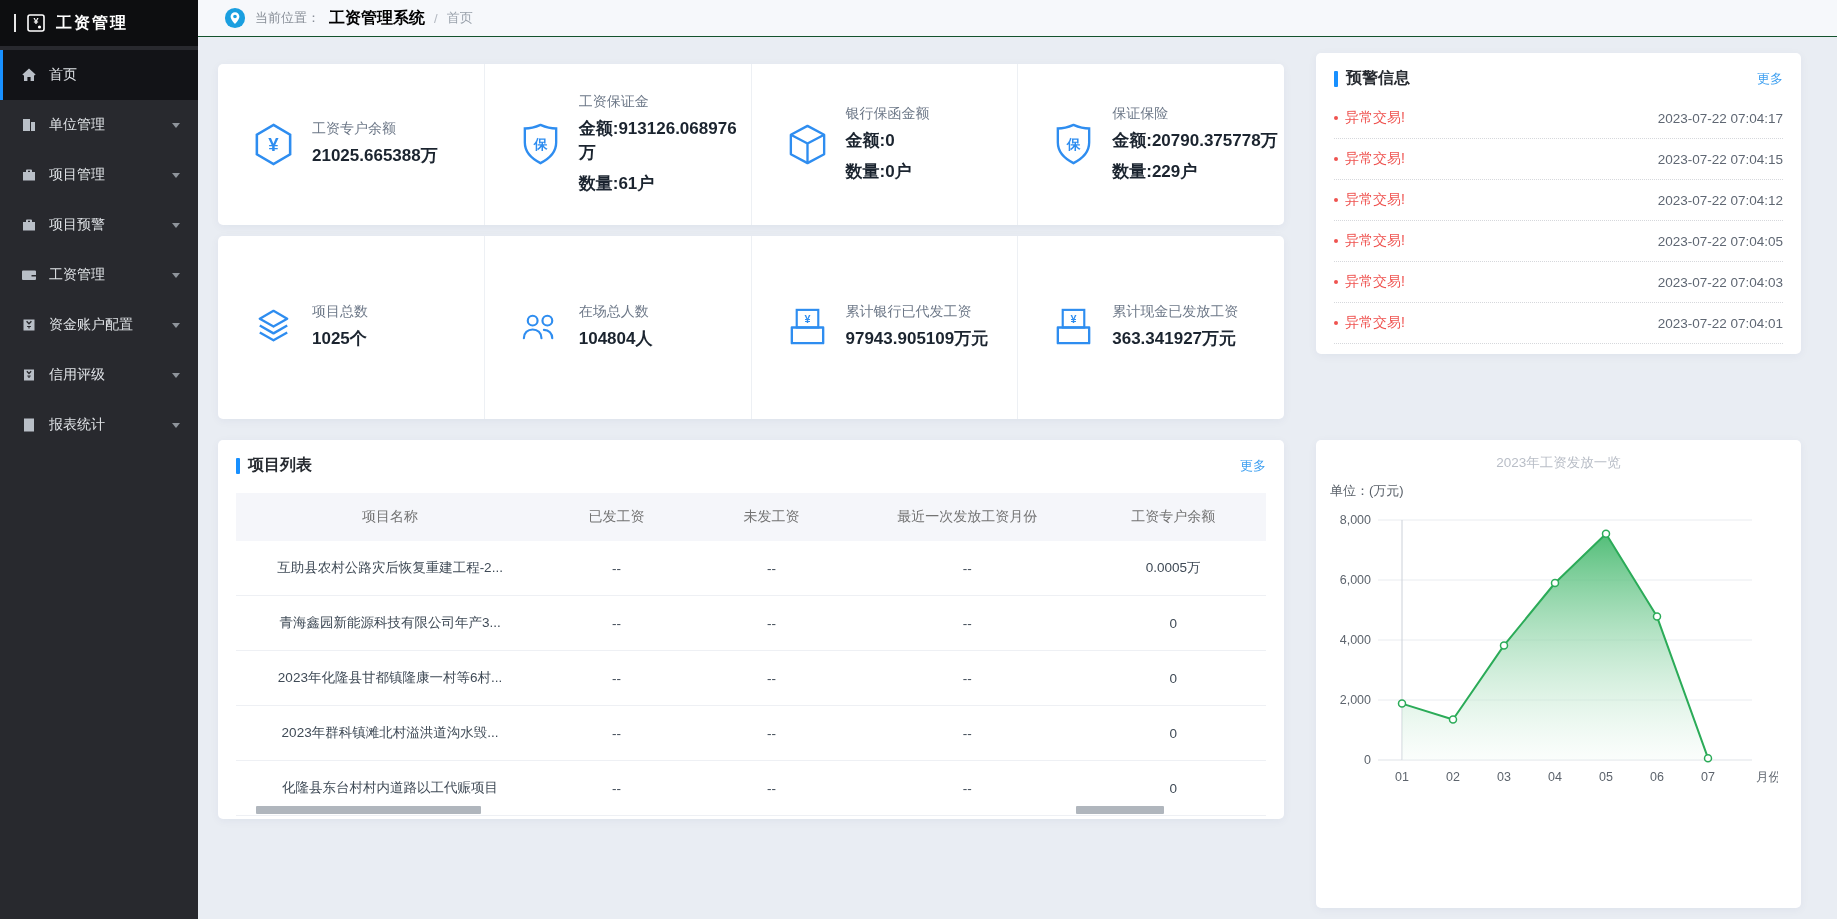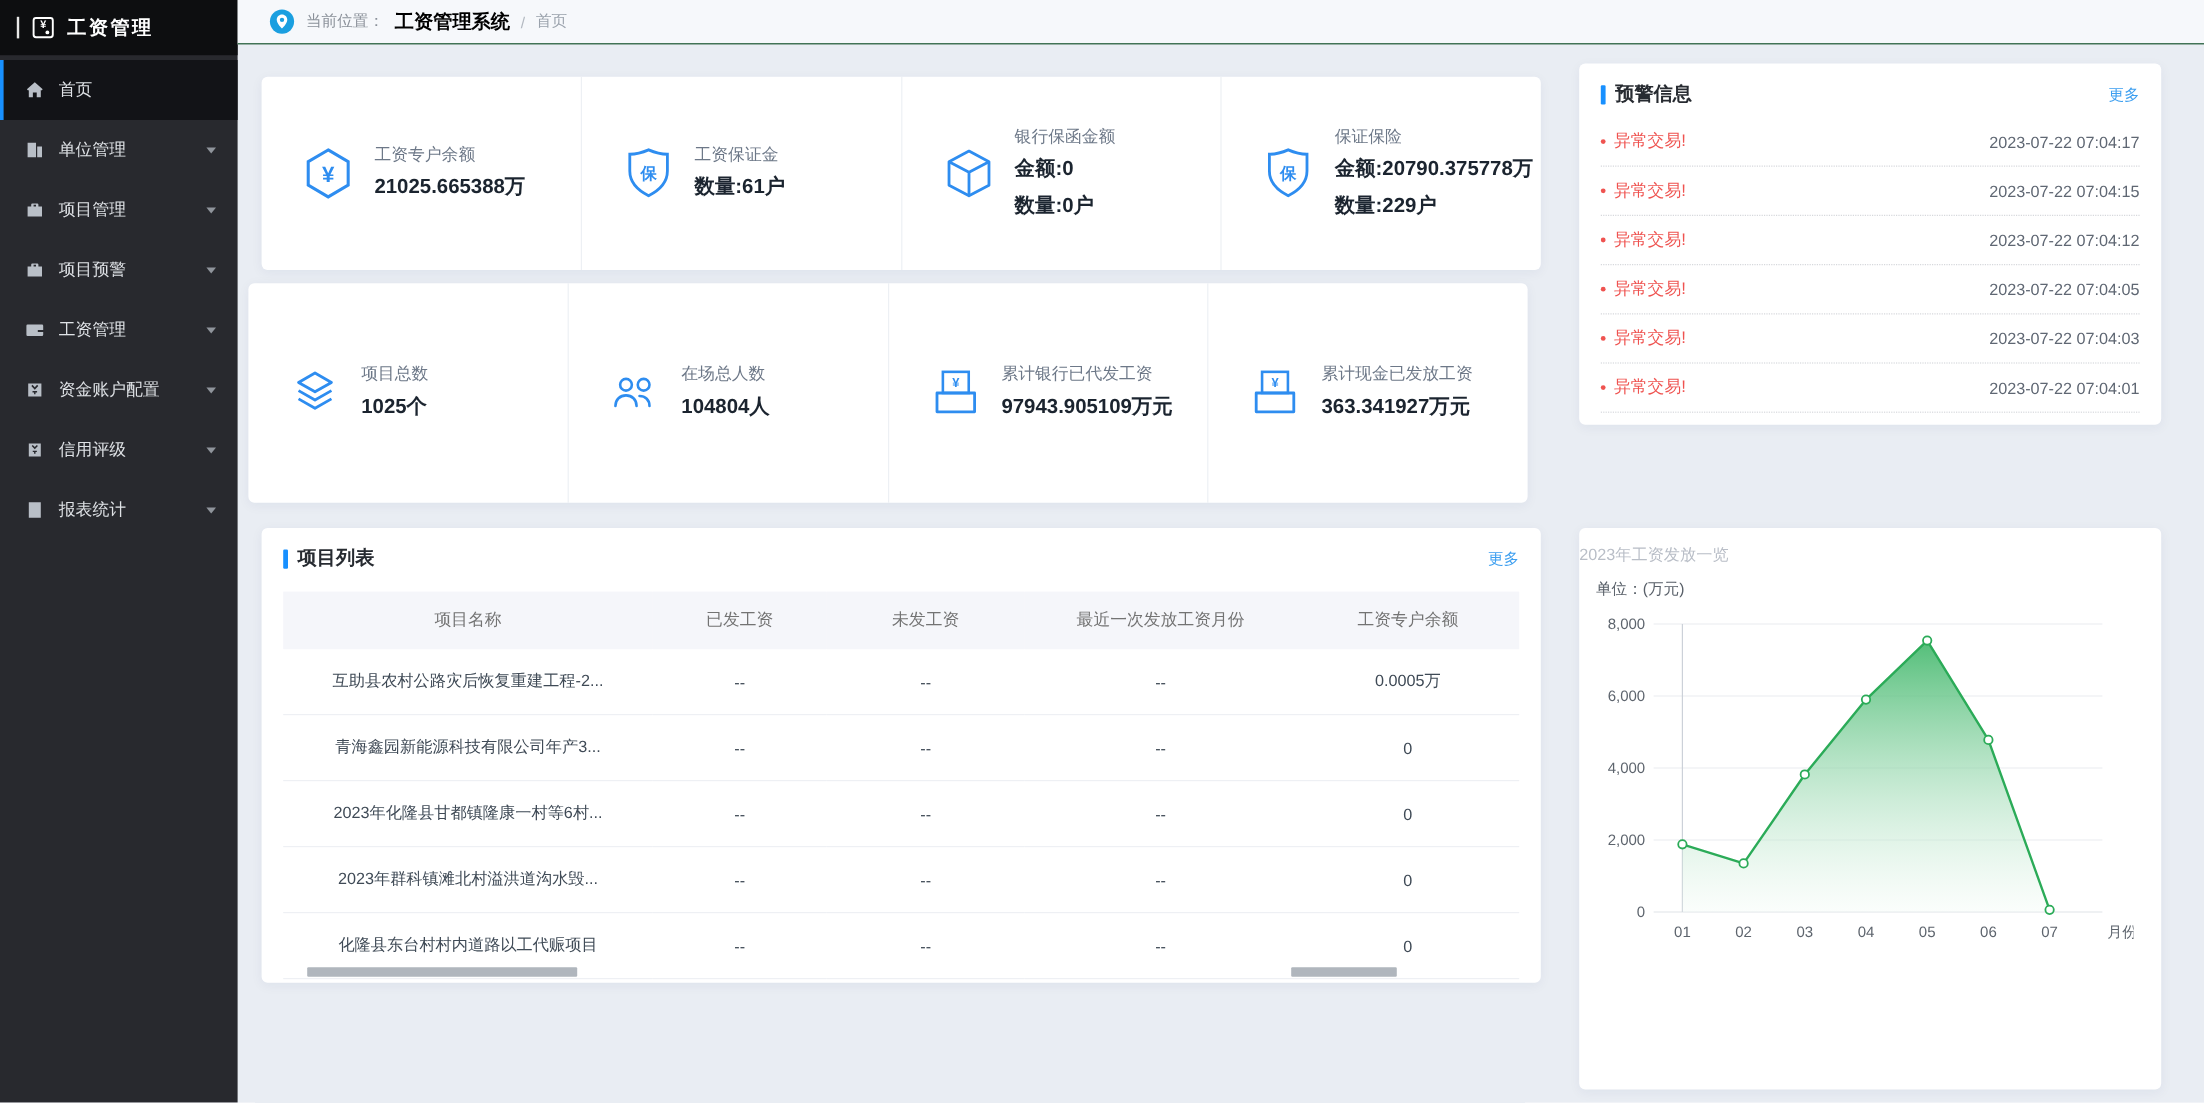"金额:913126.068976万" span.stat-value { html: none -> <span>金额:913126.068976万</span> }
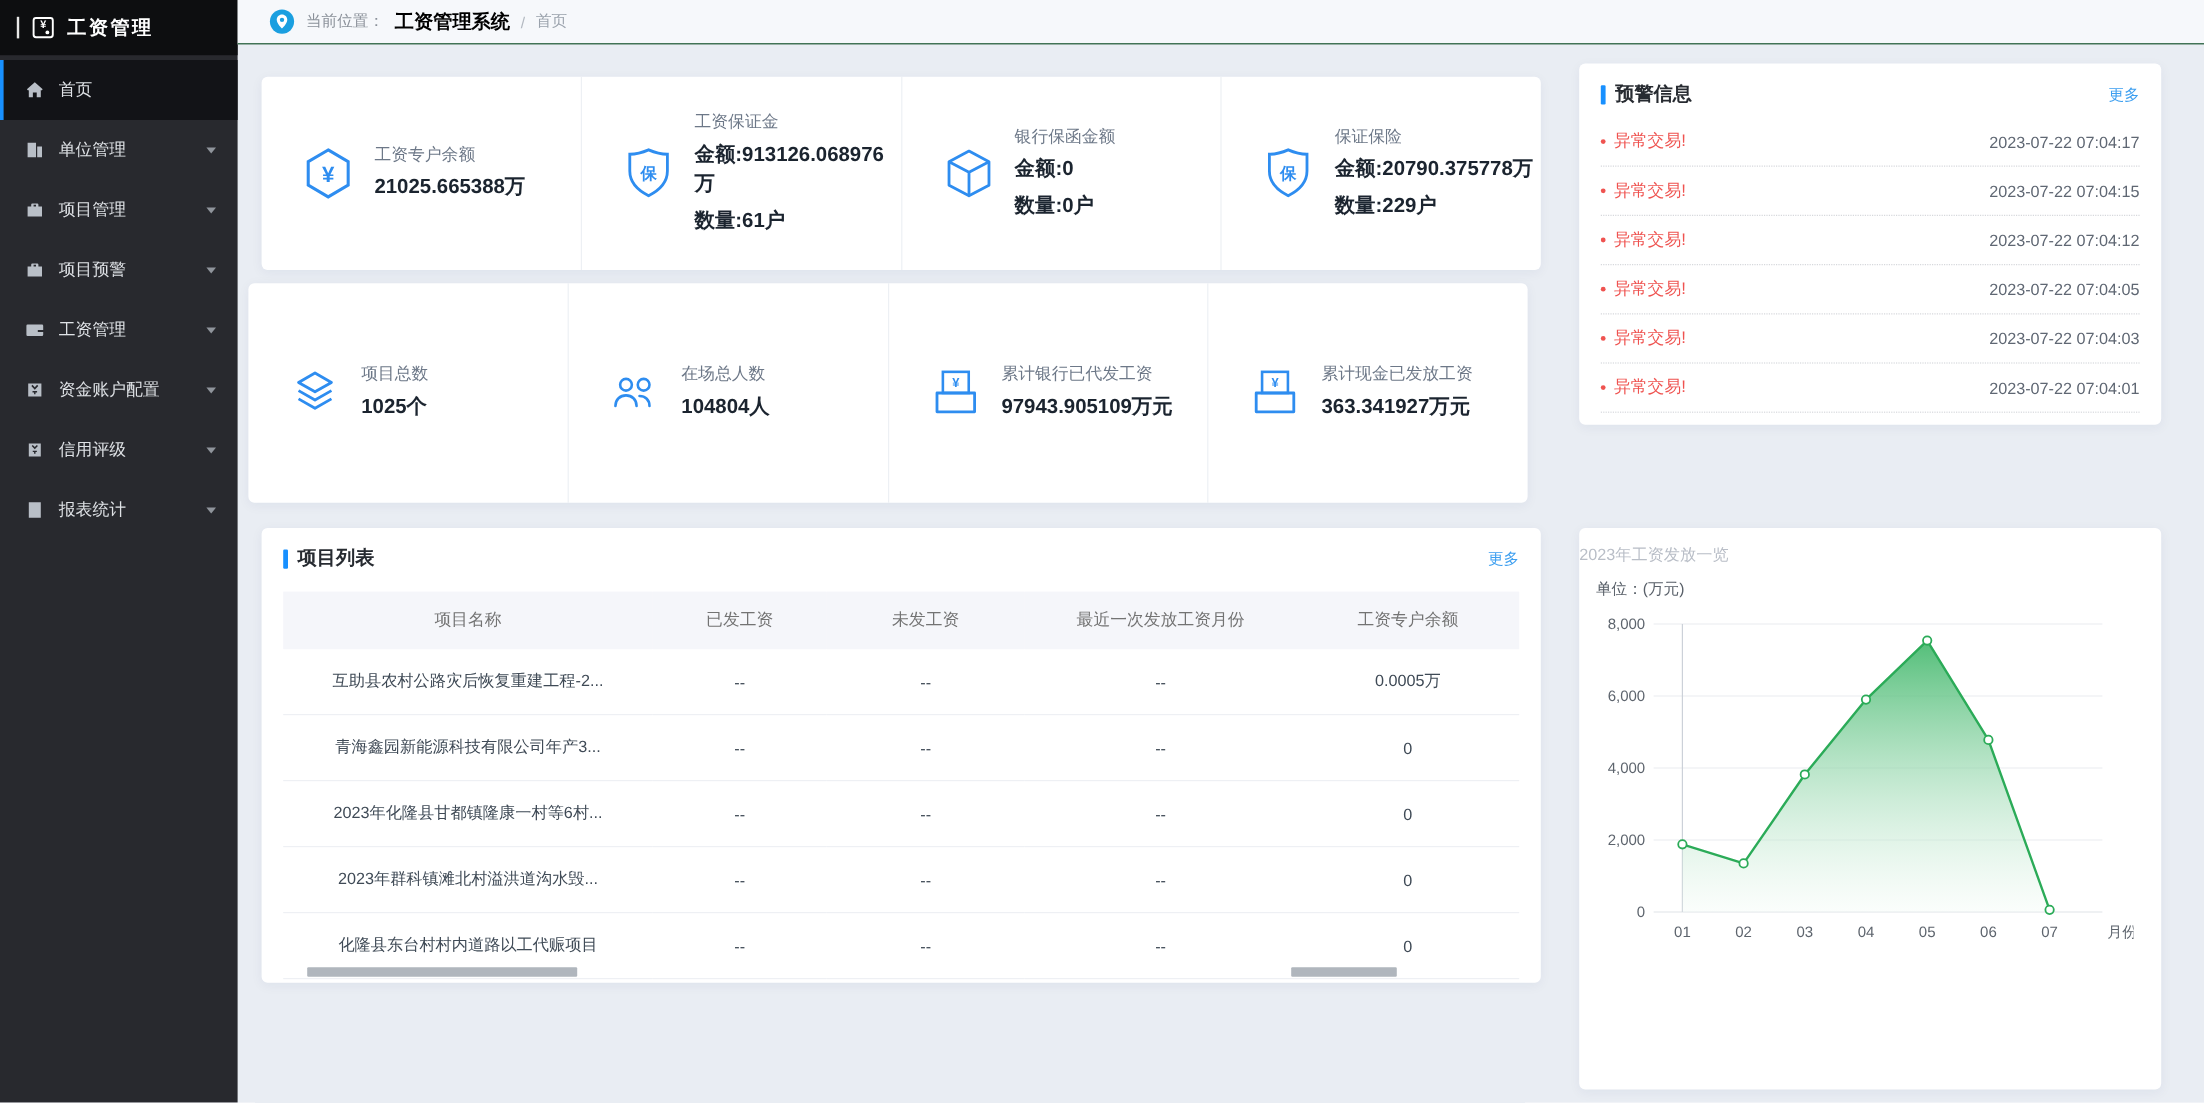"项目总数" div.card { left: 207px -> 218px }
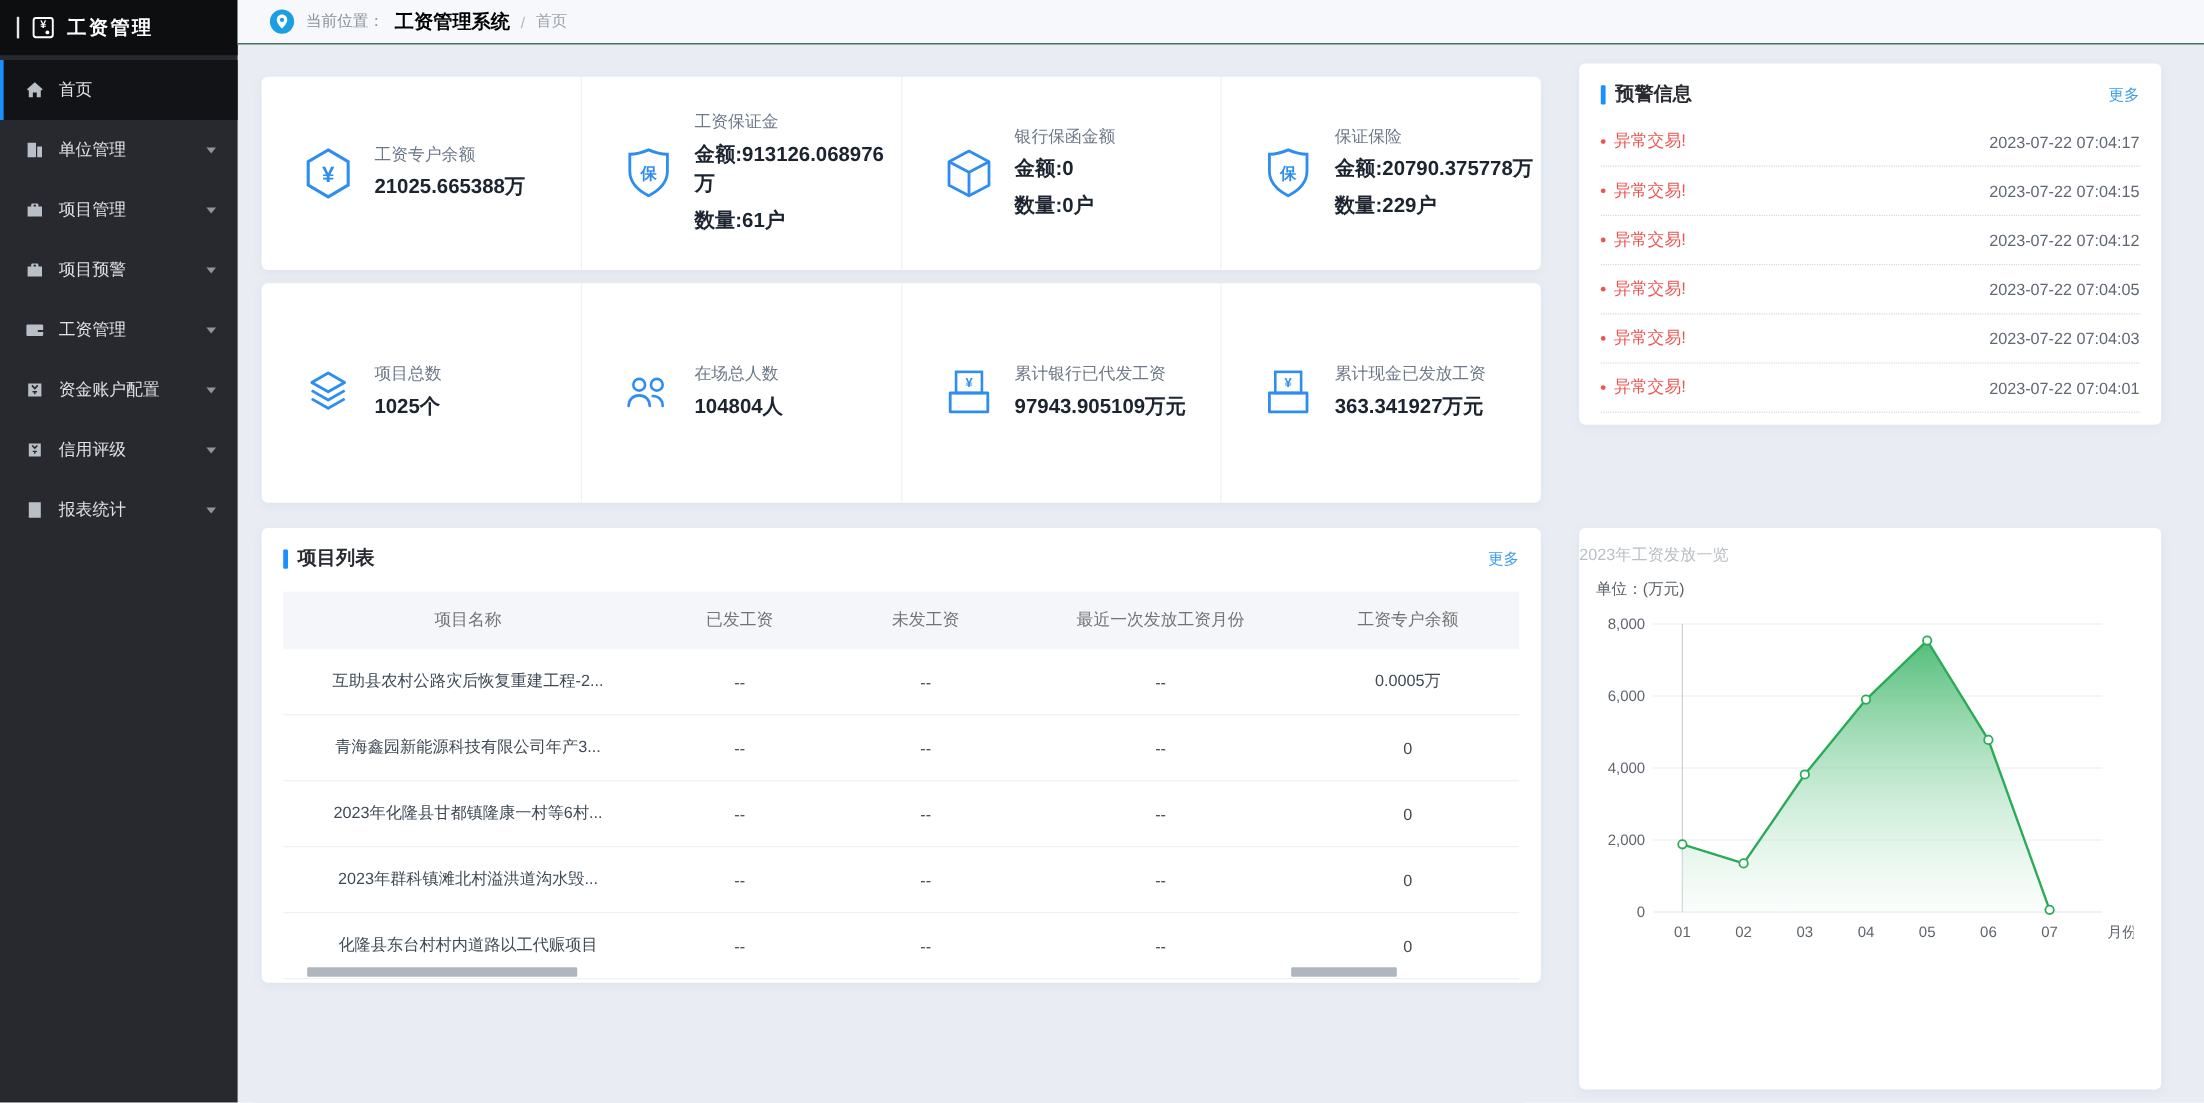"2023年工资发放一览" .chart-sub { text-align: none -> center }
